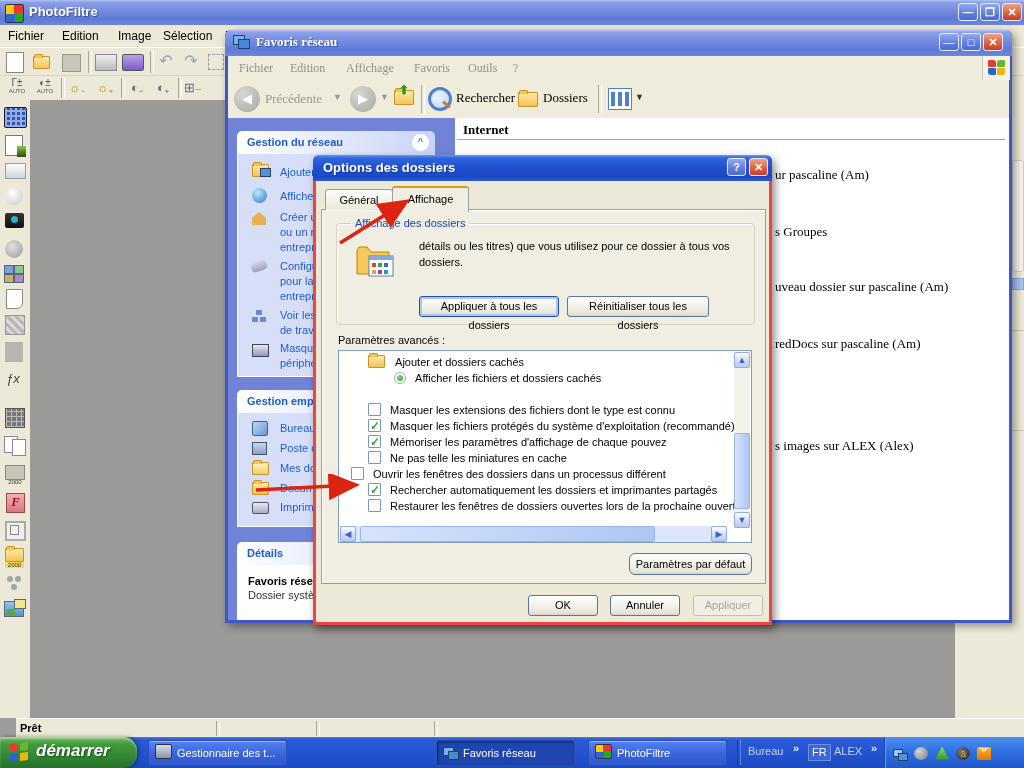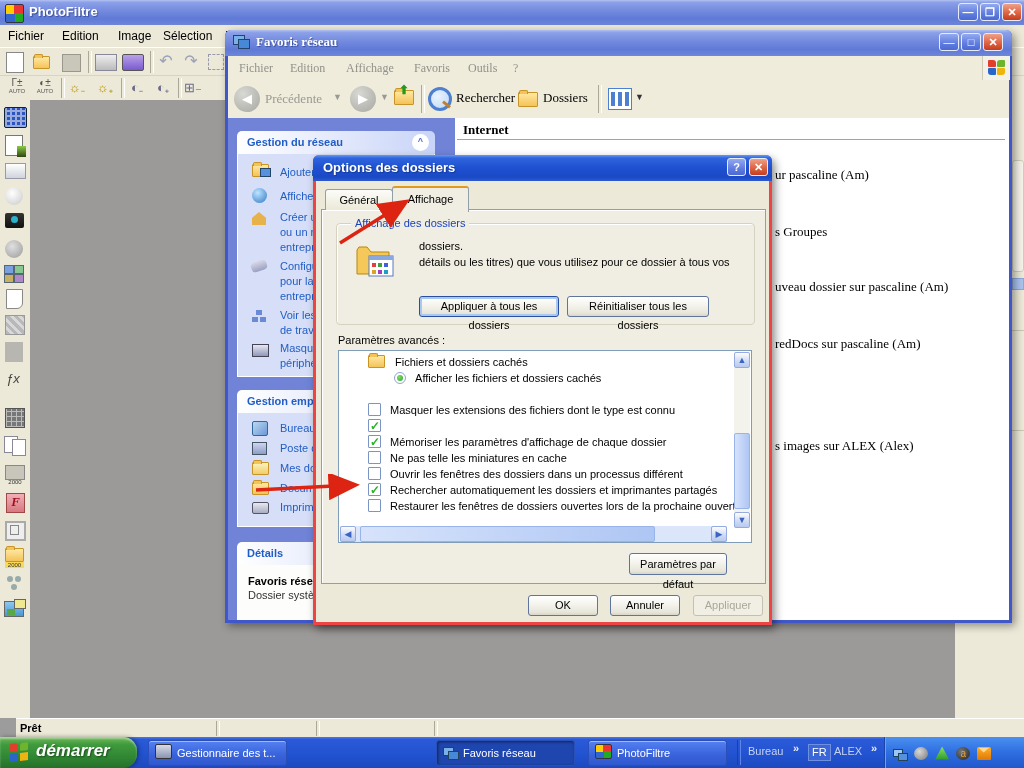"dossiers." div { order: before "détails ou les titres) que" -> after "détails ou les titres) que" }
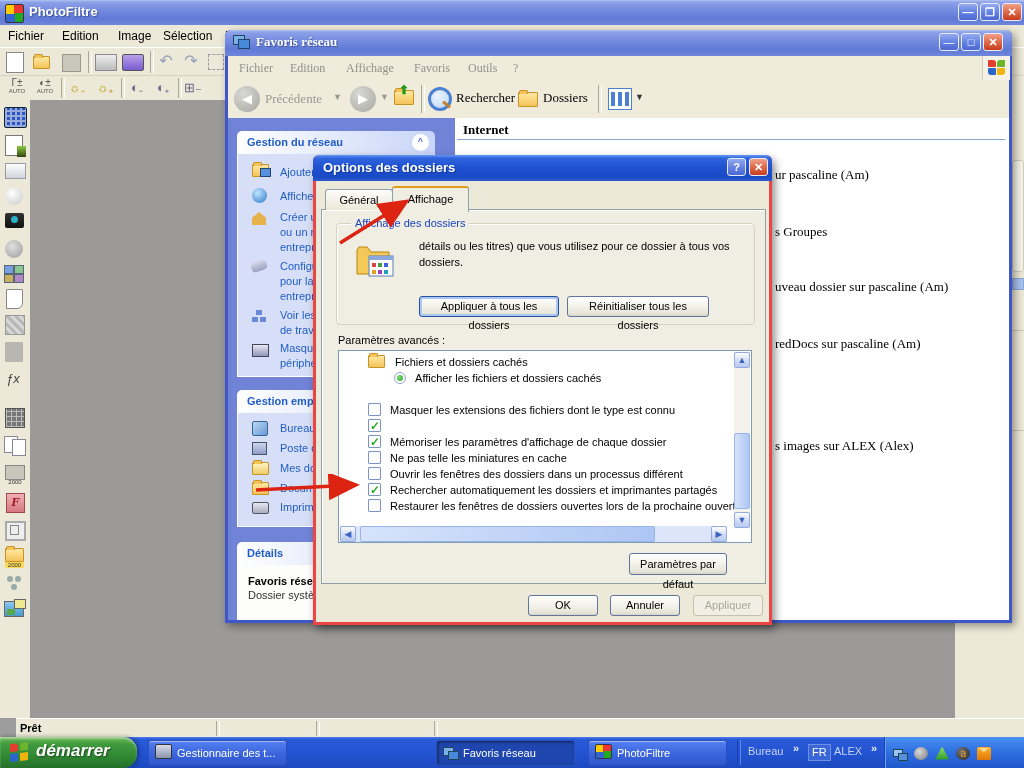"Fichiers et dossiers cachés" span { text: Fichiers -> Ajouter }
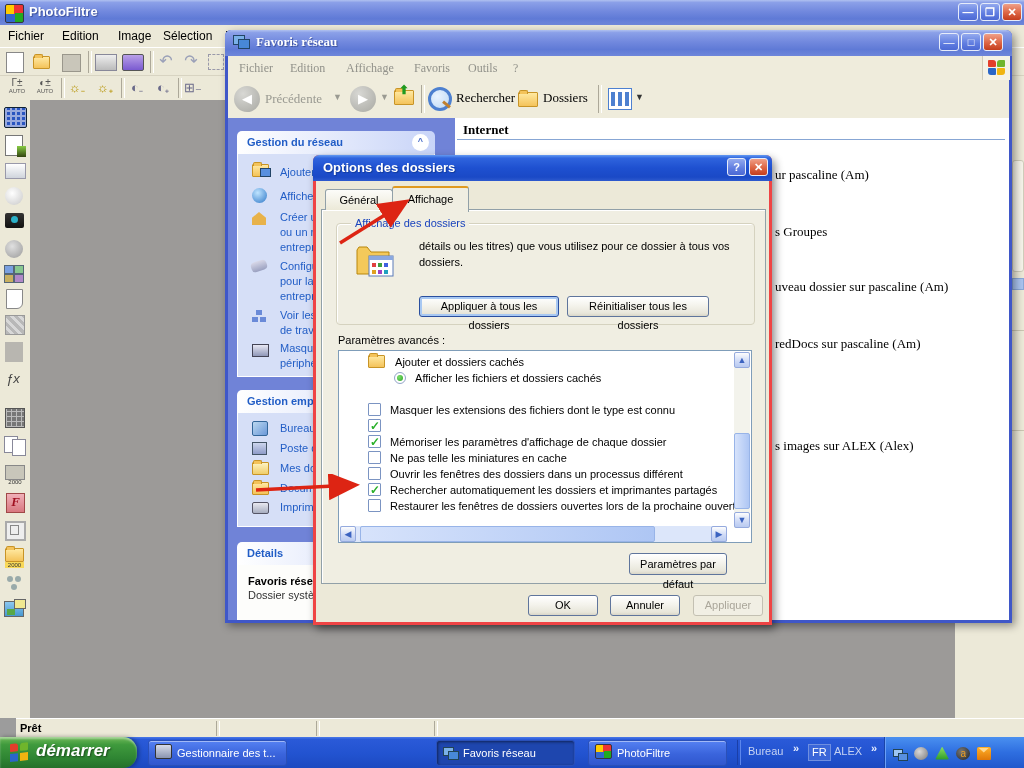"Masquer les fichiers protégés du" span { html: none -> <span>Masquer les fichiers protégés du système d'exploitation (recommandé)</span> }
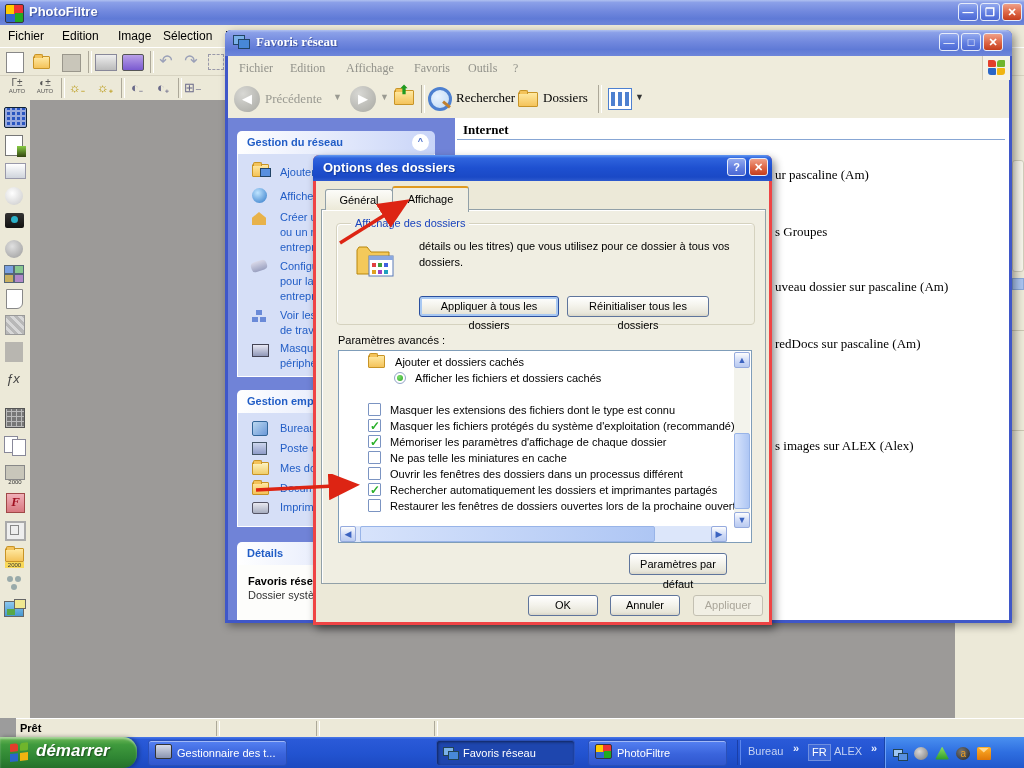"Mémoriser les paramètres d'affichage de" span { text: dossier -> pouvez }
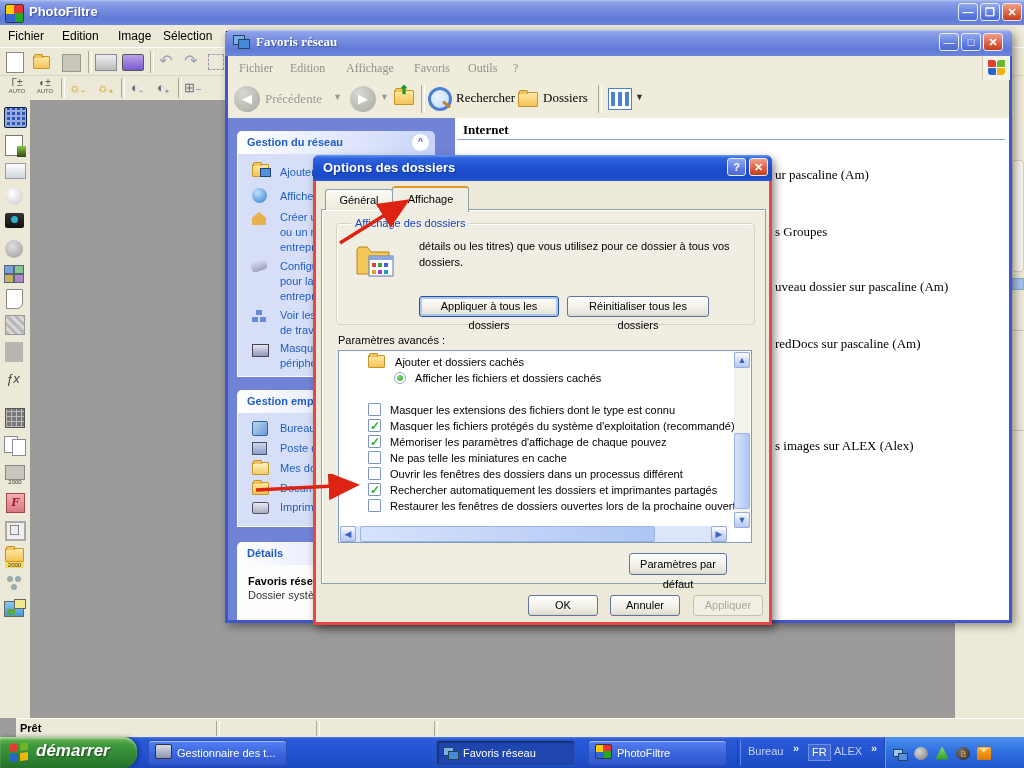"Ouvrir les fenêtres des dossiers" div.opt-row { left: 29px -> 12px }
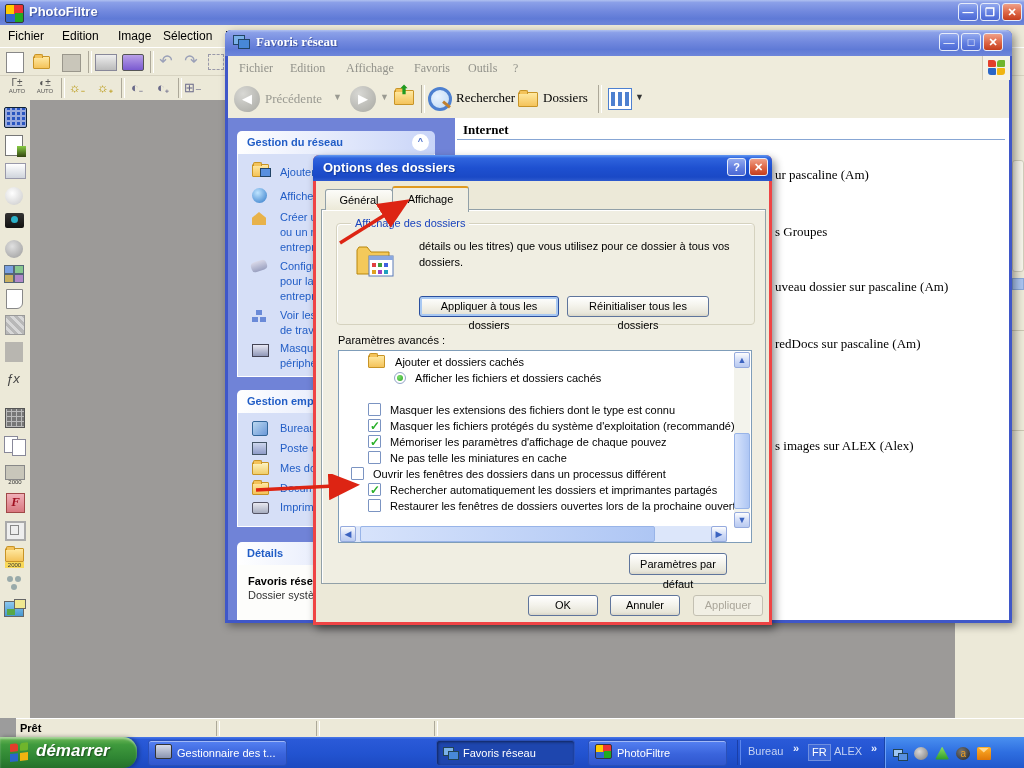"Paramètres par défaut" div.abs { border-radius: none -> 6px; width: 98px -> 123px }
